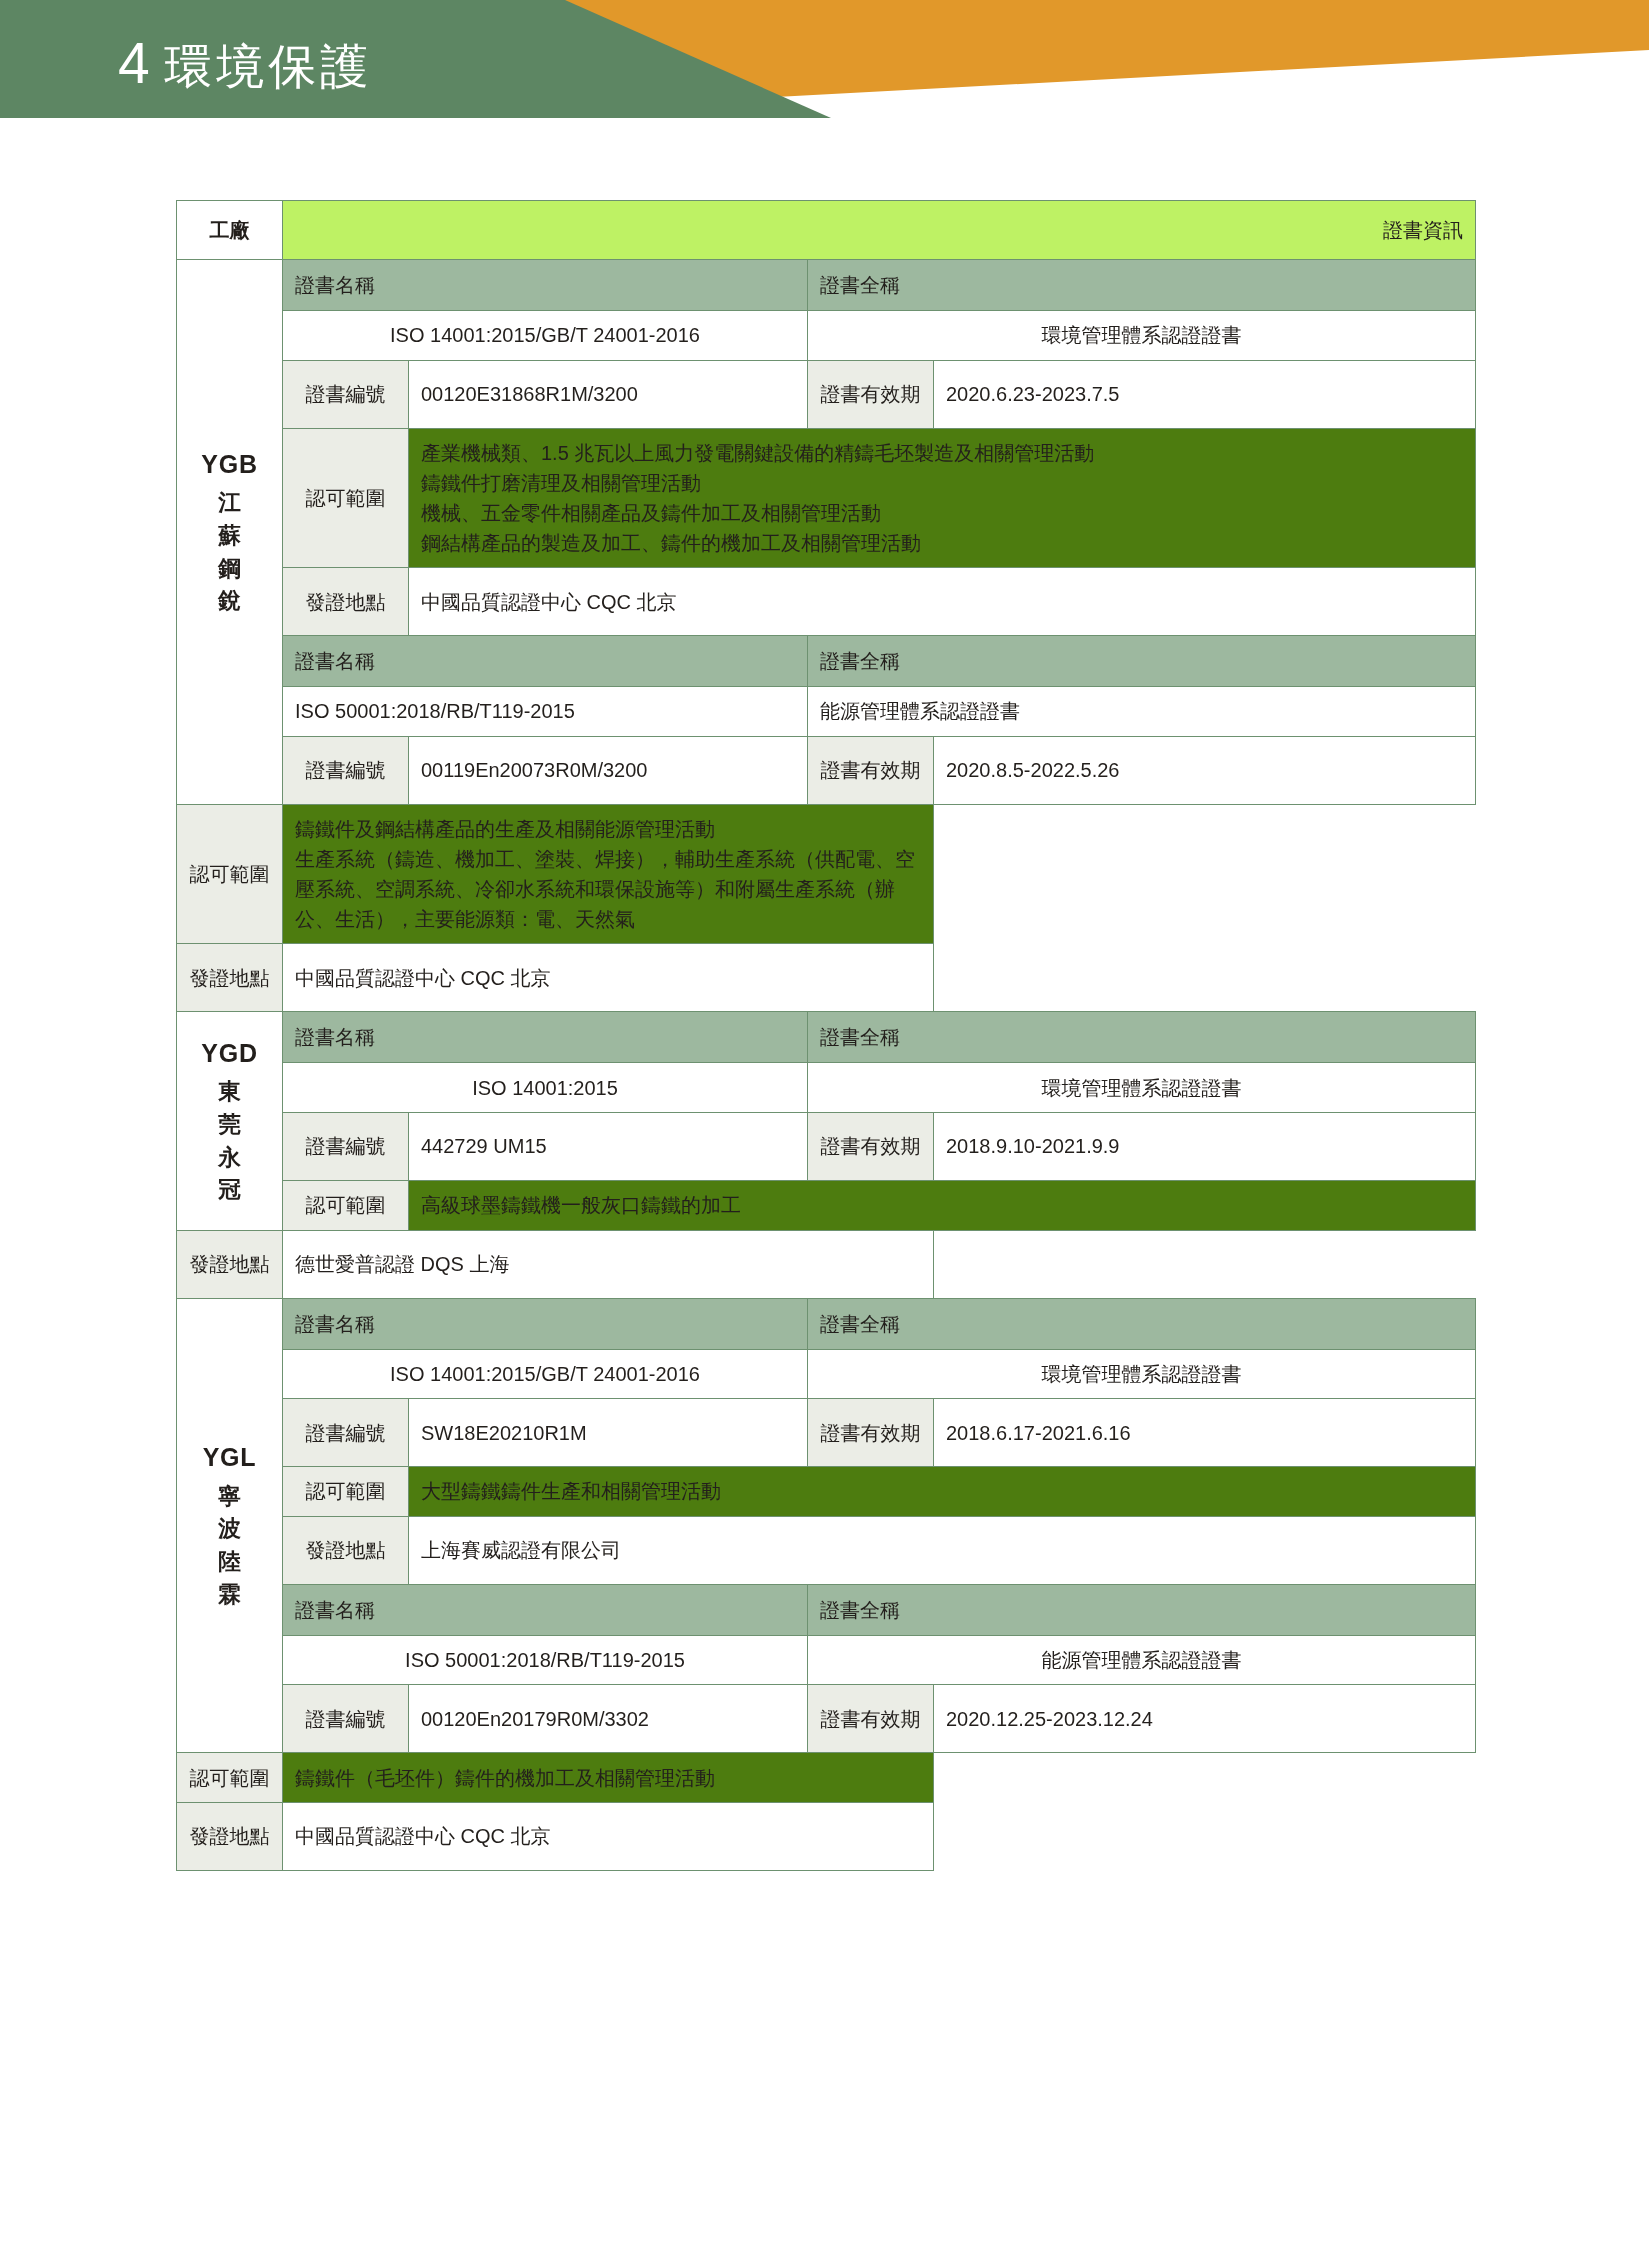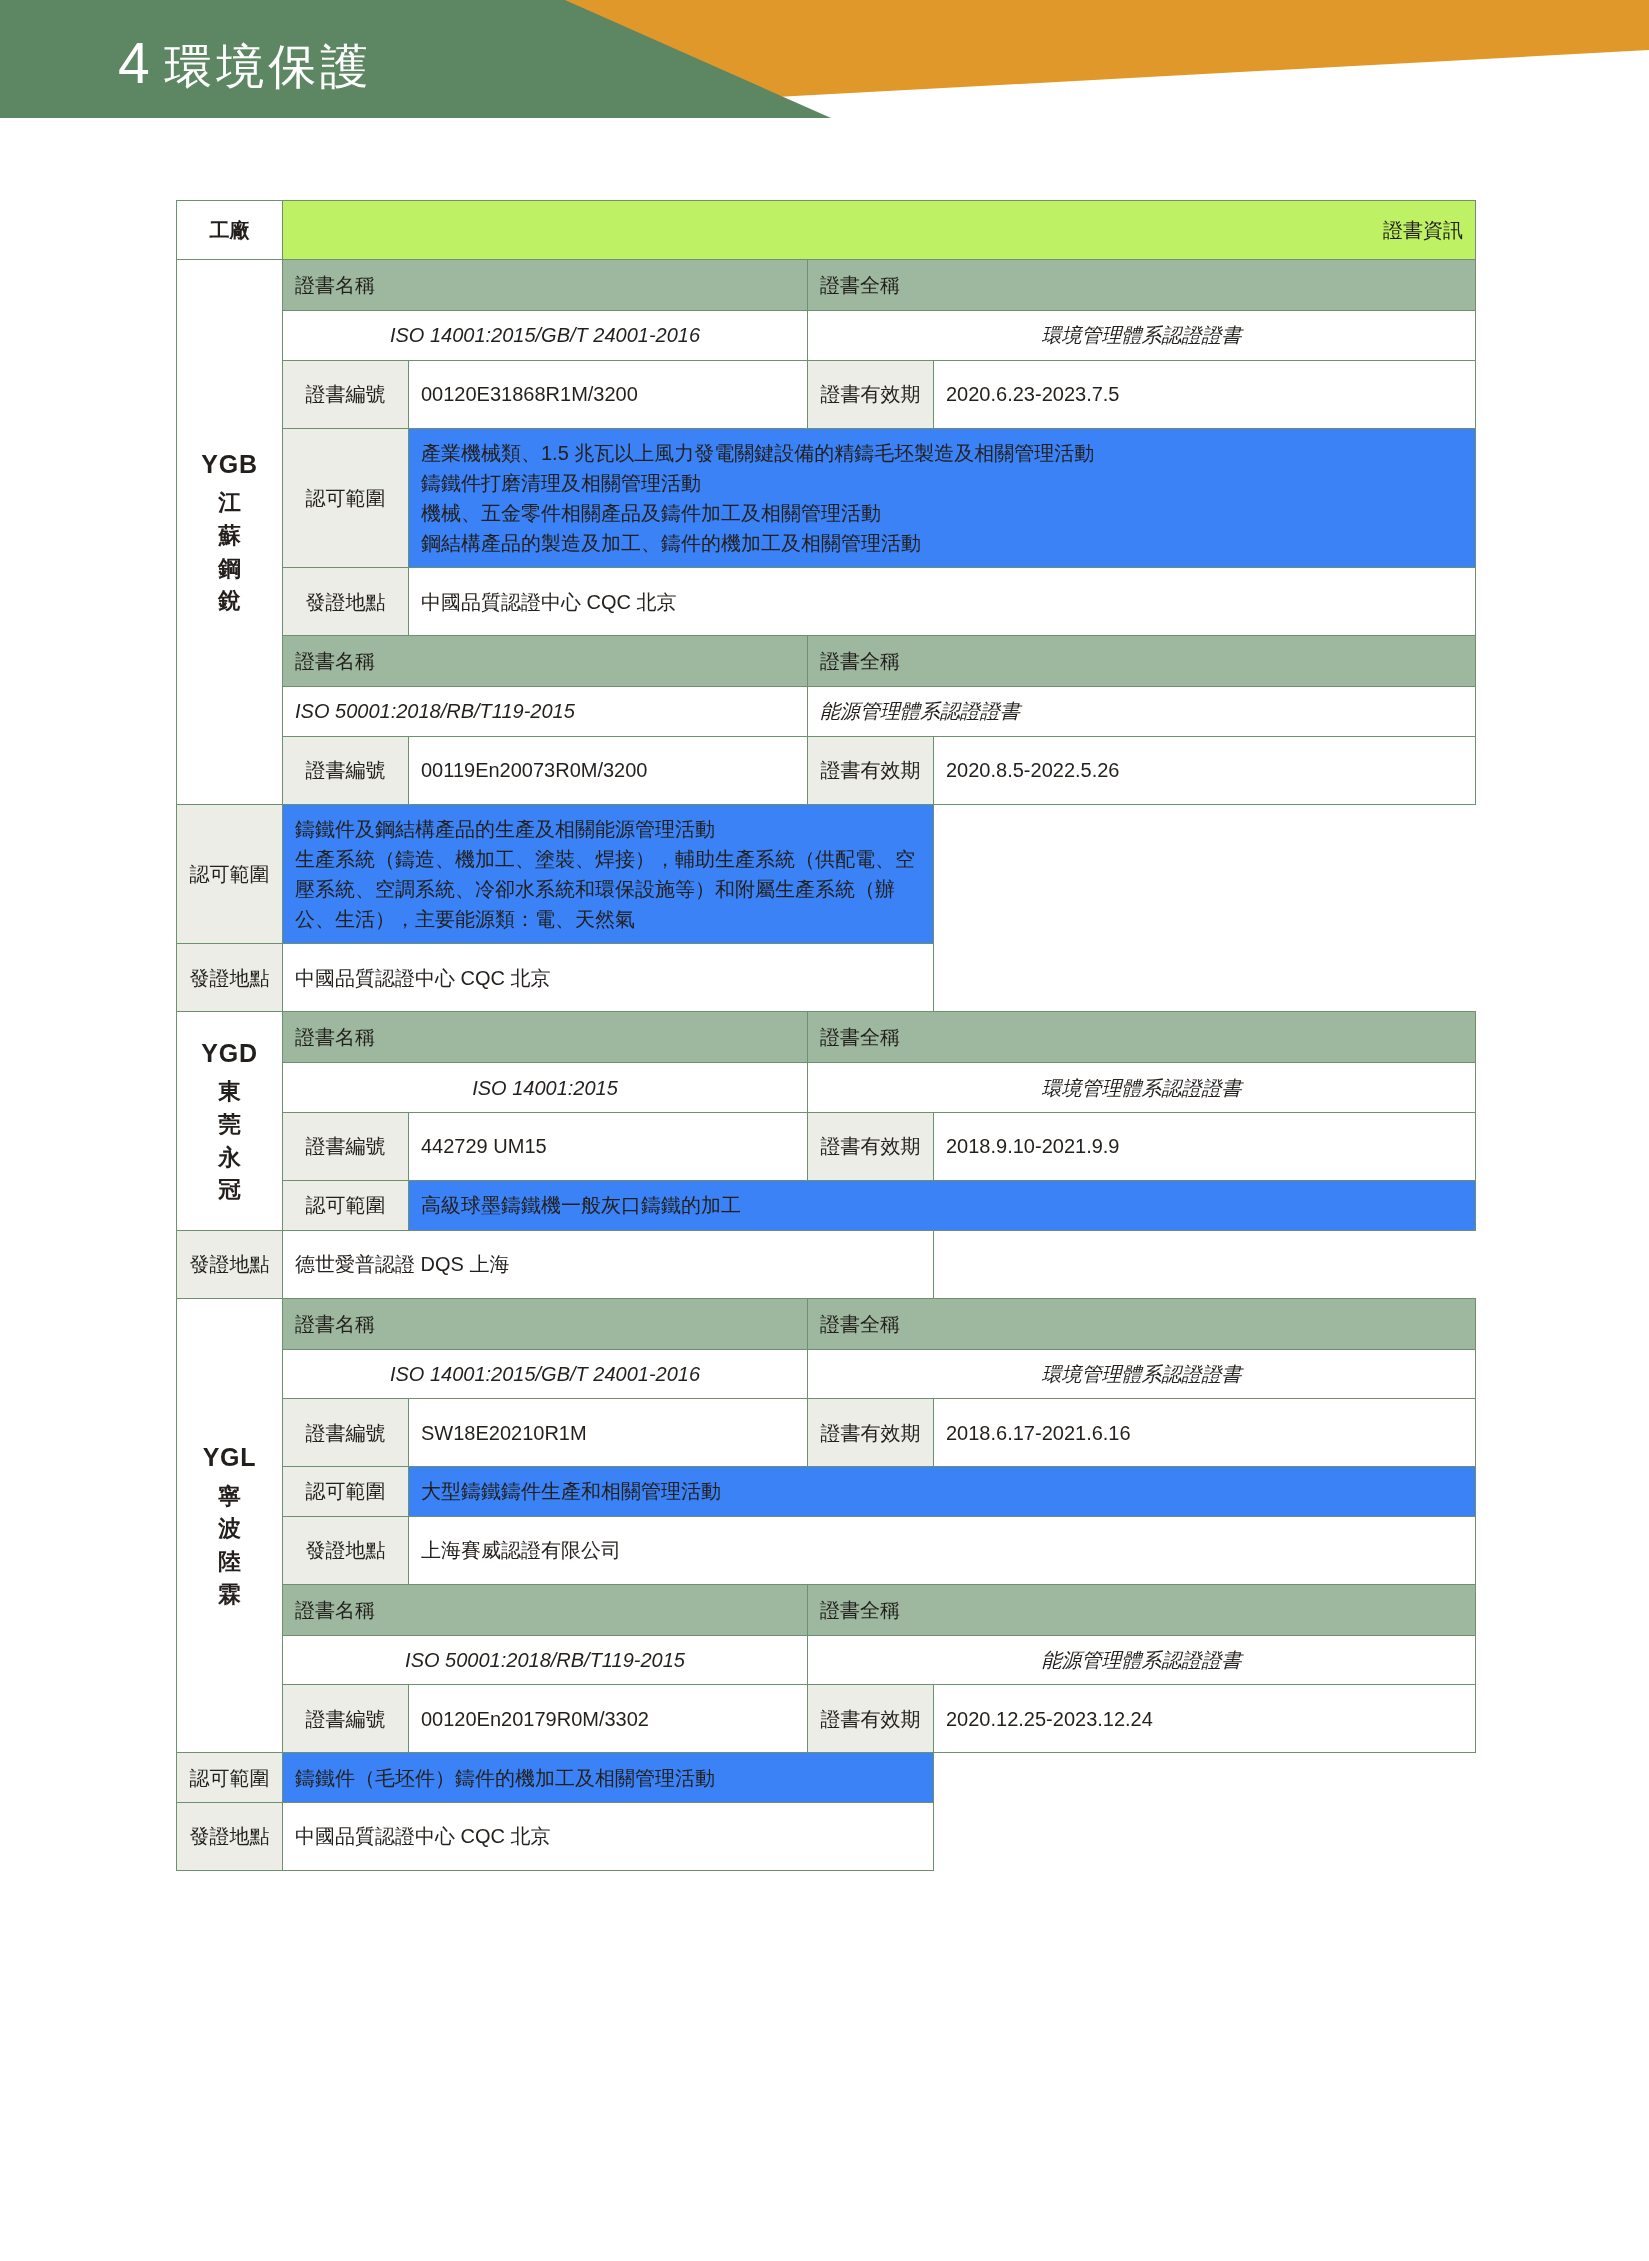"ISO 14001:2015/GB/T 24001-2016" .row-tall { font-style: italic -> none }
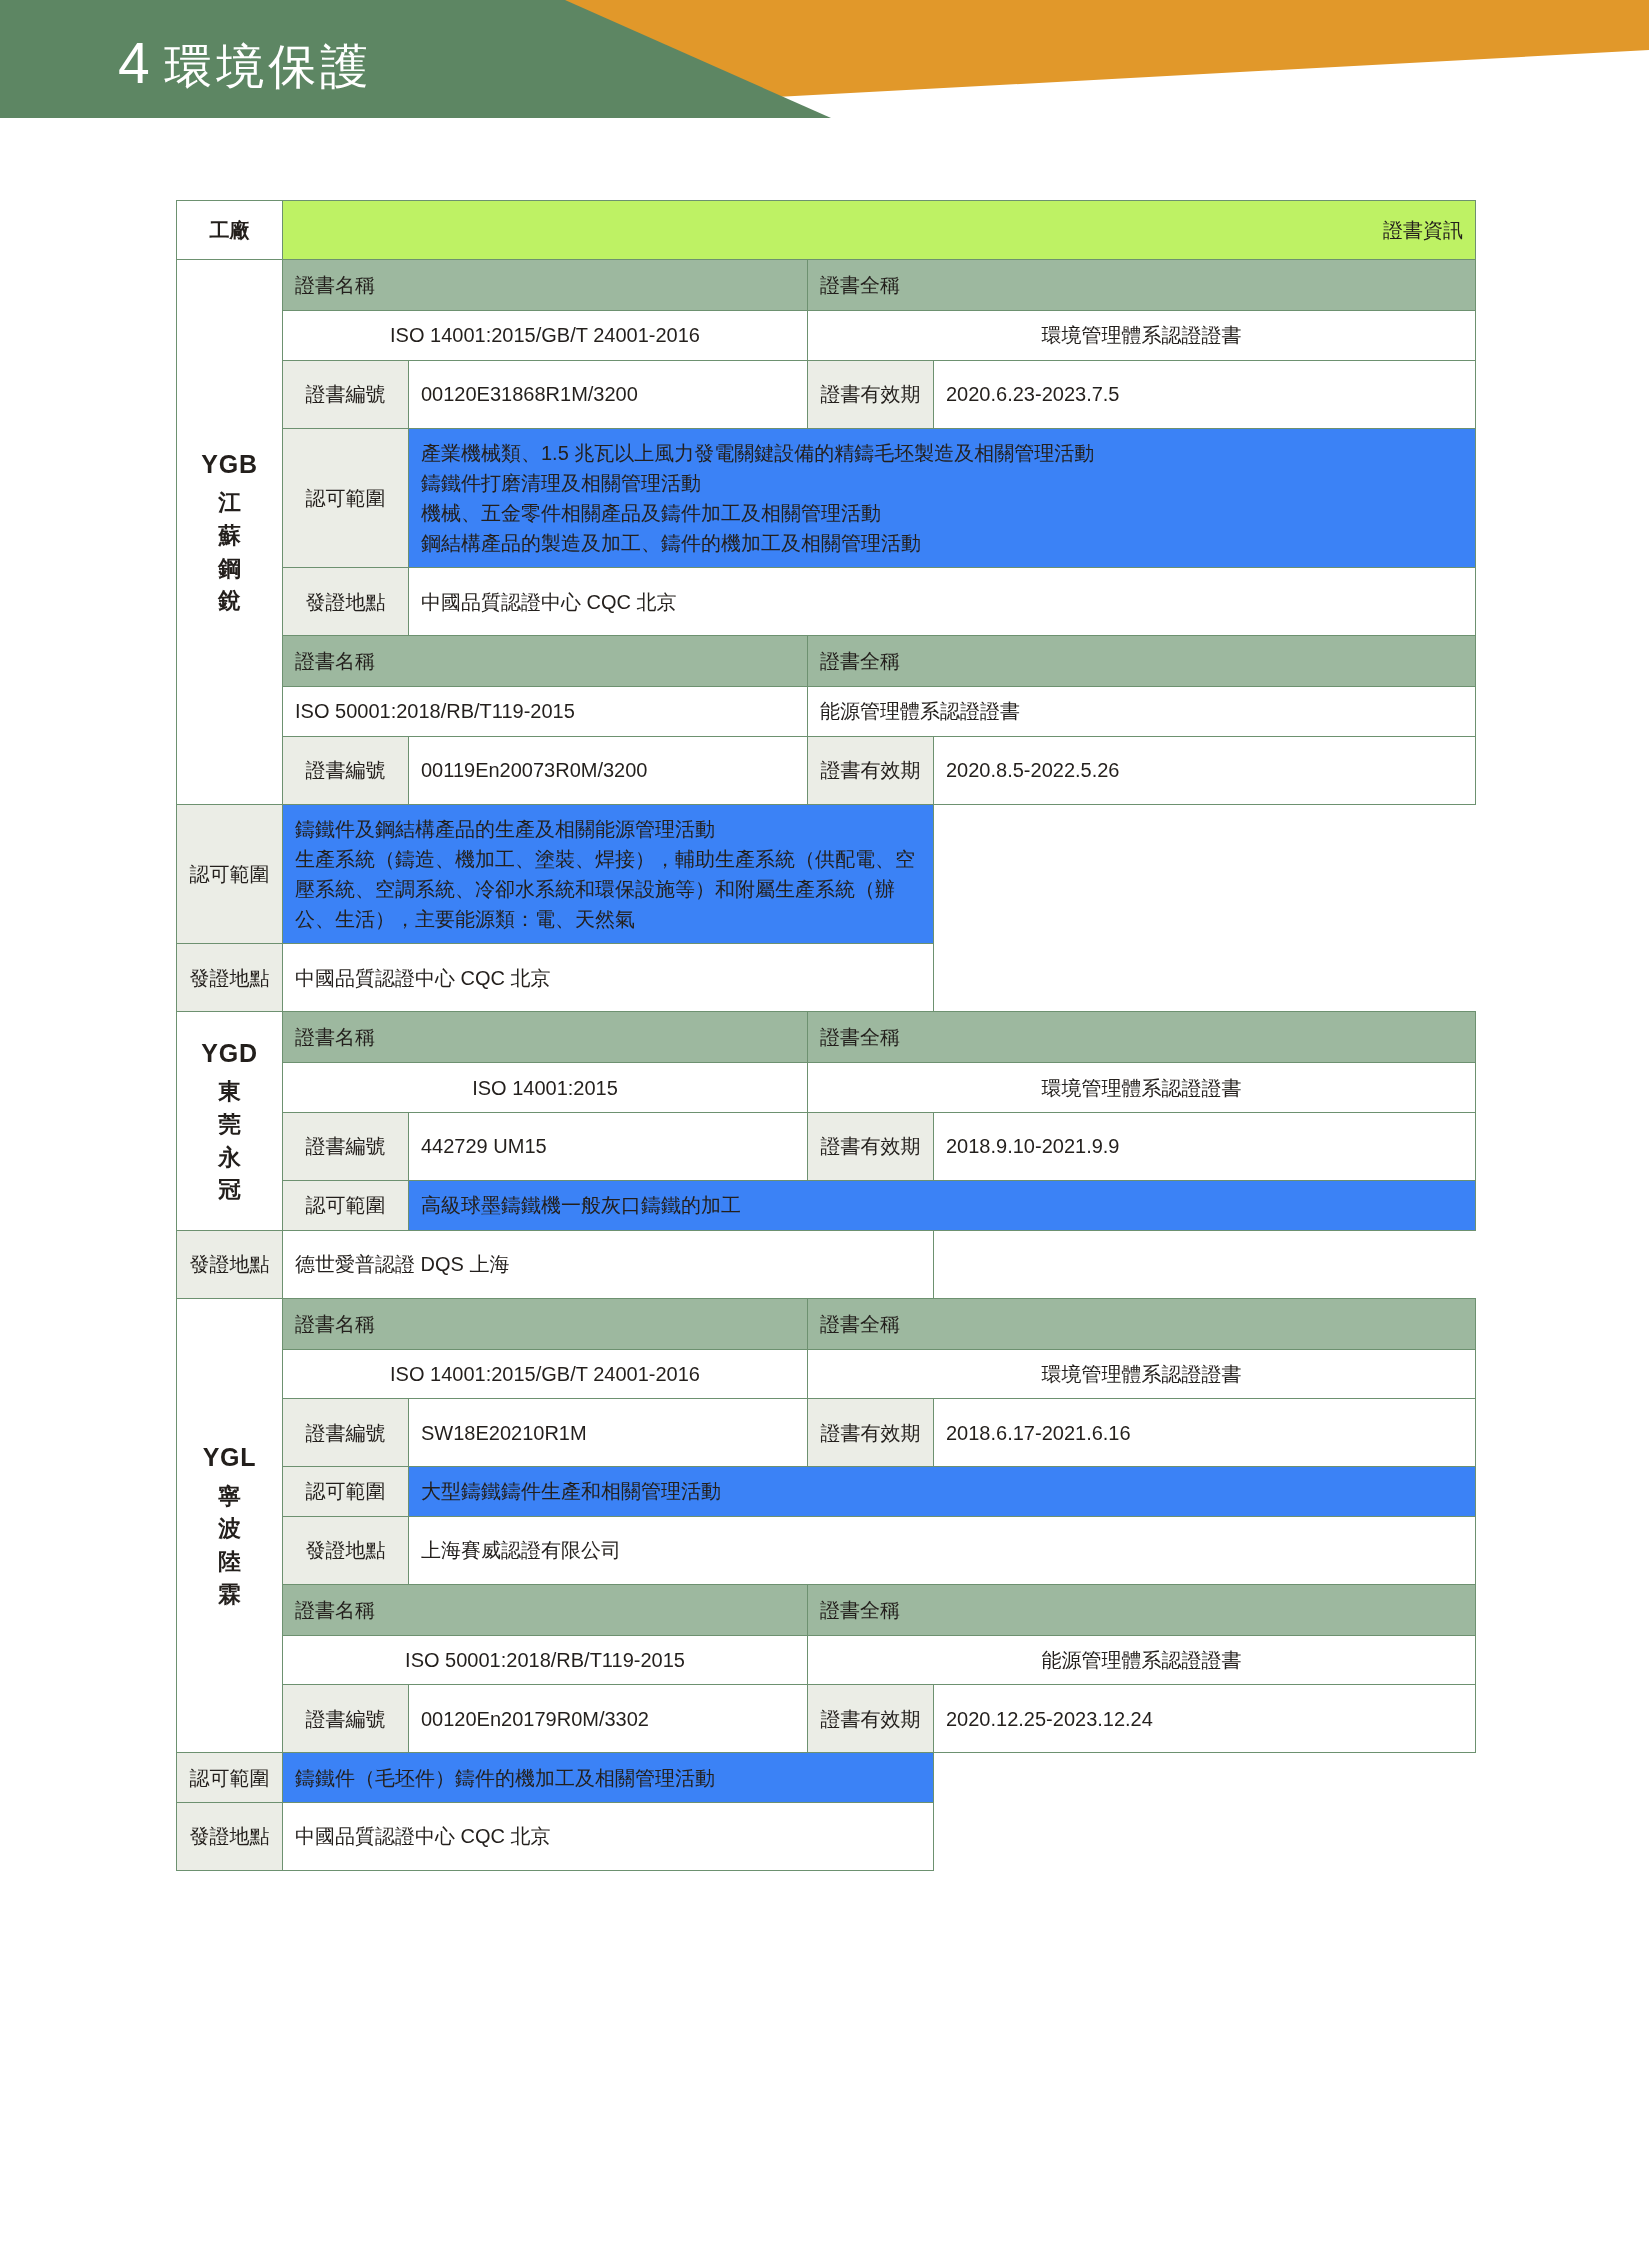"產業機械類、1.5 兆瓦以上風力發電關鍵設備的精鑄毛坯製造及相關管理活動" td.scope-cell { background: #3b82f6 -> #4d7c0f }
